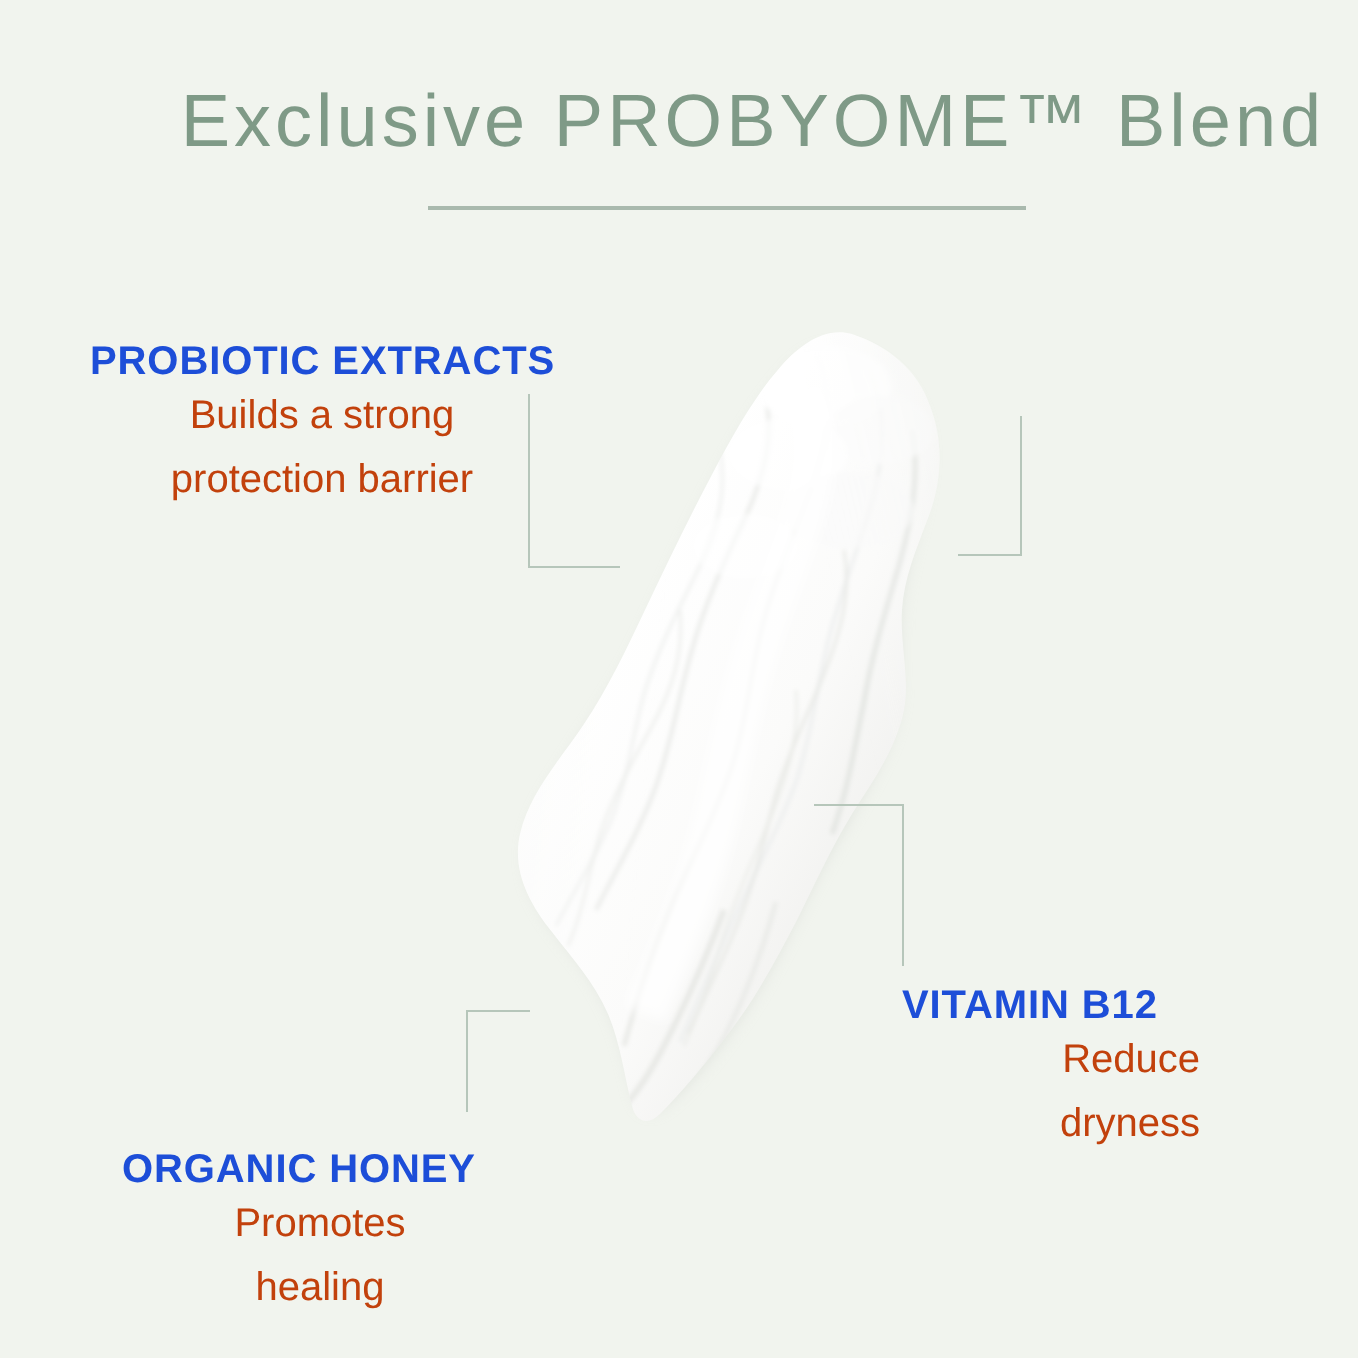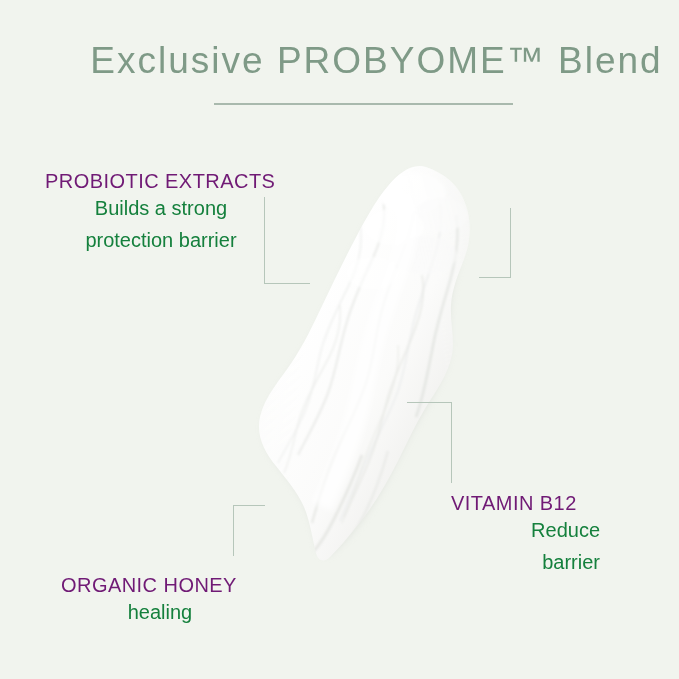"PROBIOTIC EXTRACTS" .callout .heading { color: #701a75 -> #1d4ed8; font-weight: normal -> bold }
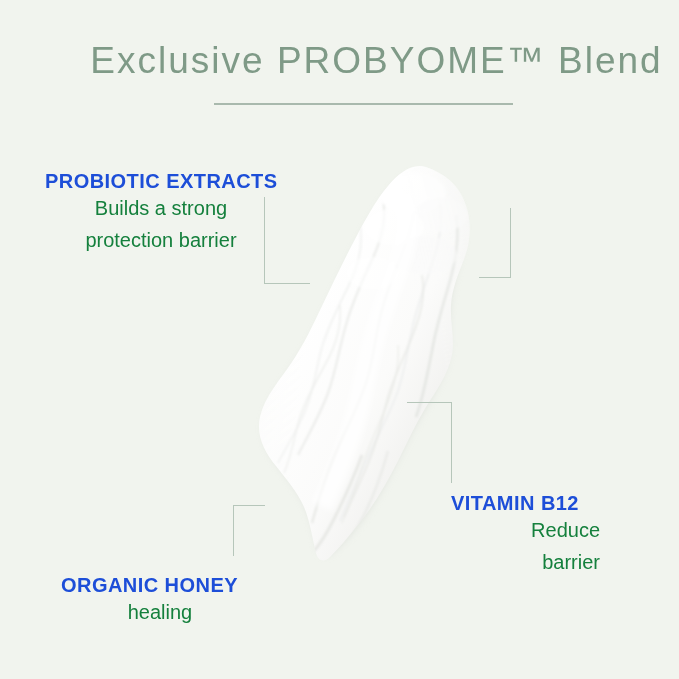"Builds a strong" .callout .body { color: #15803d -> #c2410c }
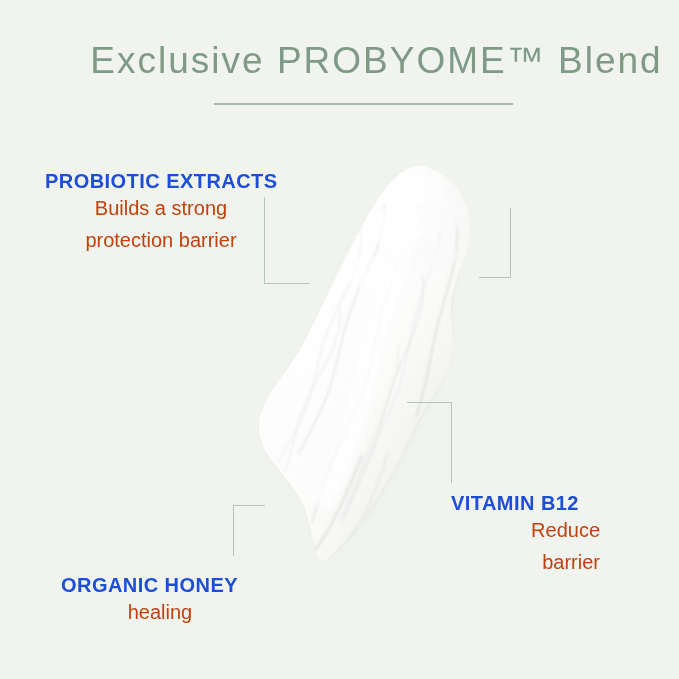"barrier" div { text: barrier -> dryness }
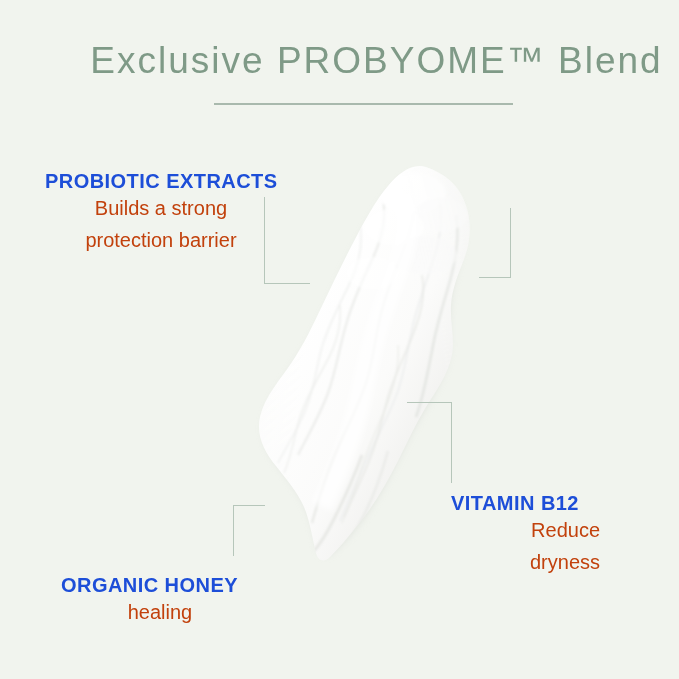"Promotes" div { html: none -> <div>Promotes</div> }
